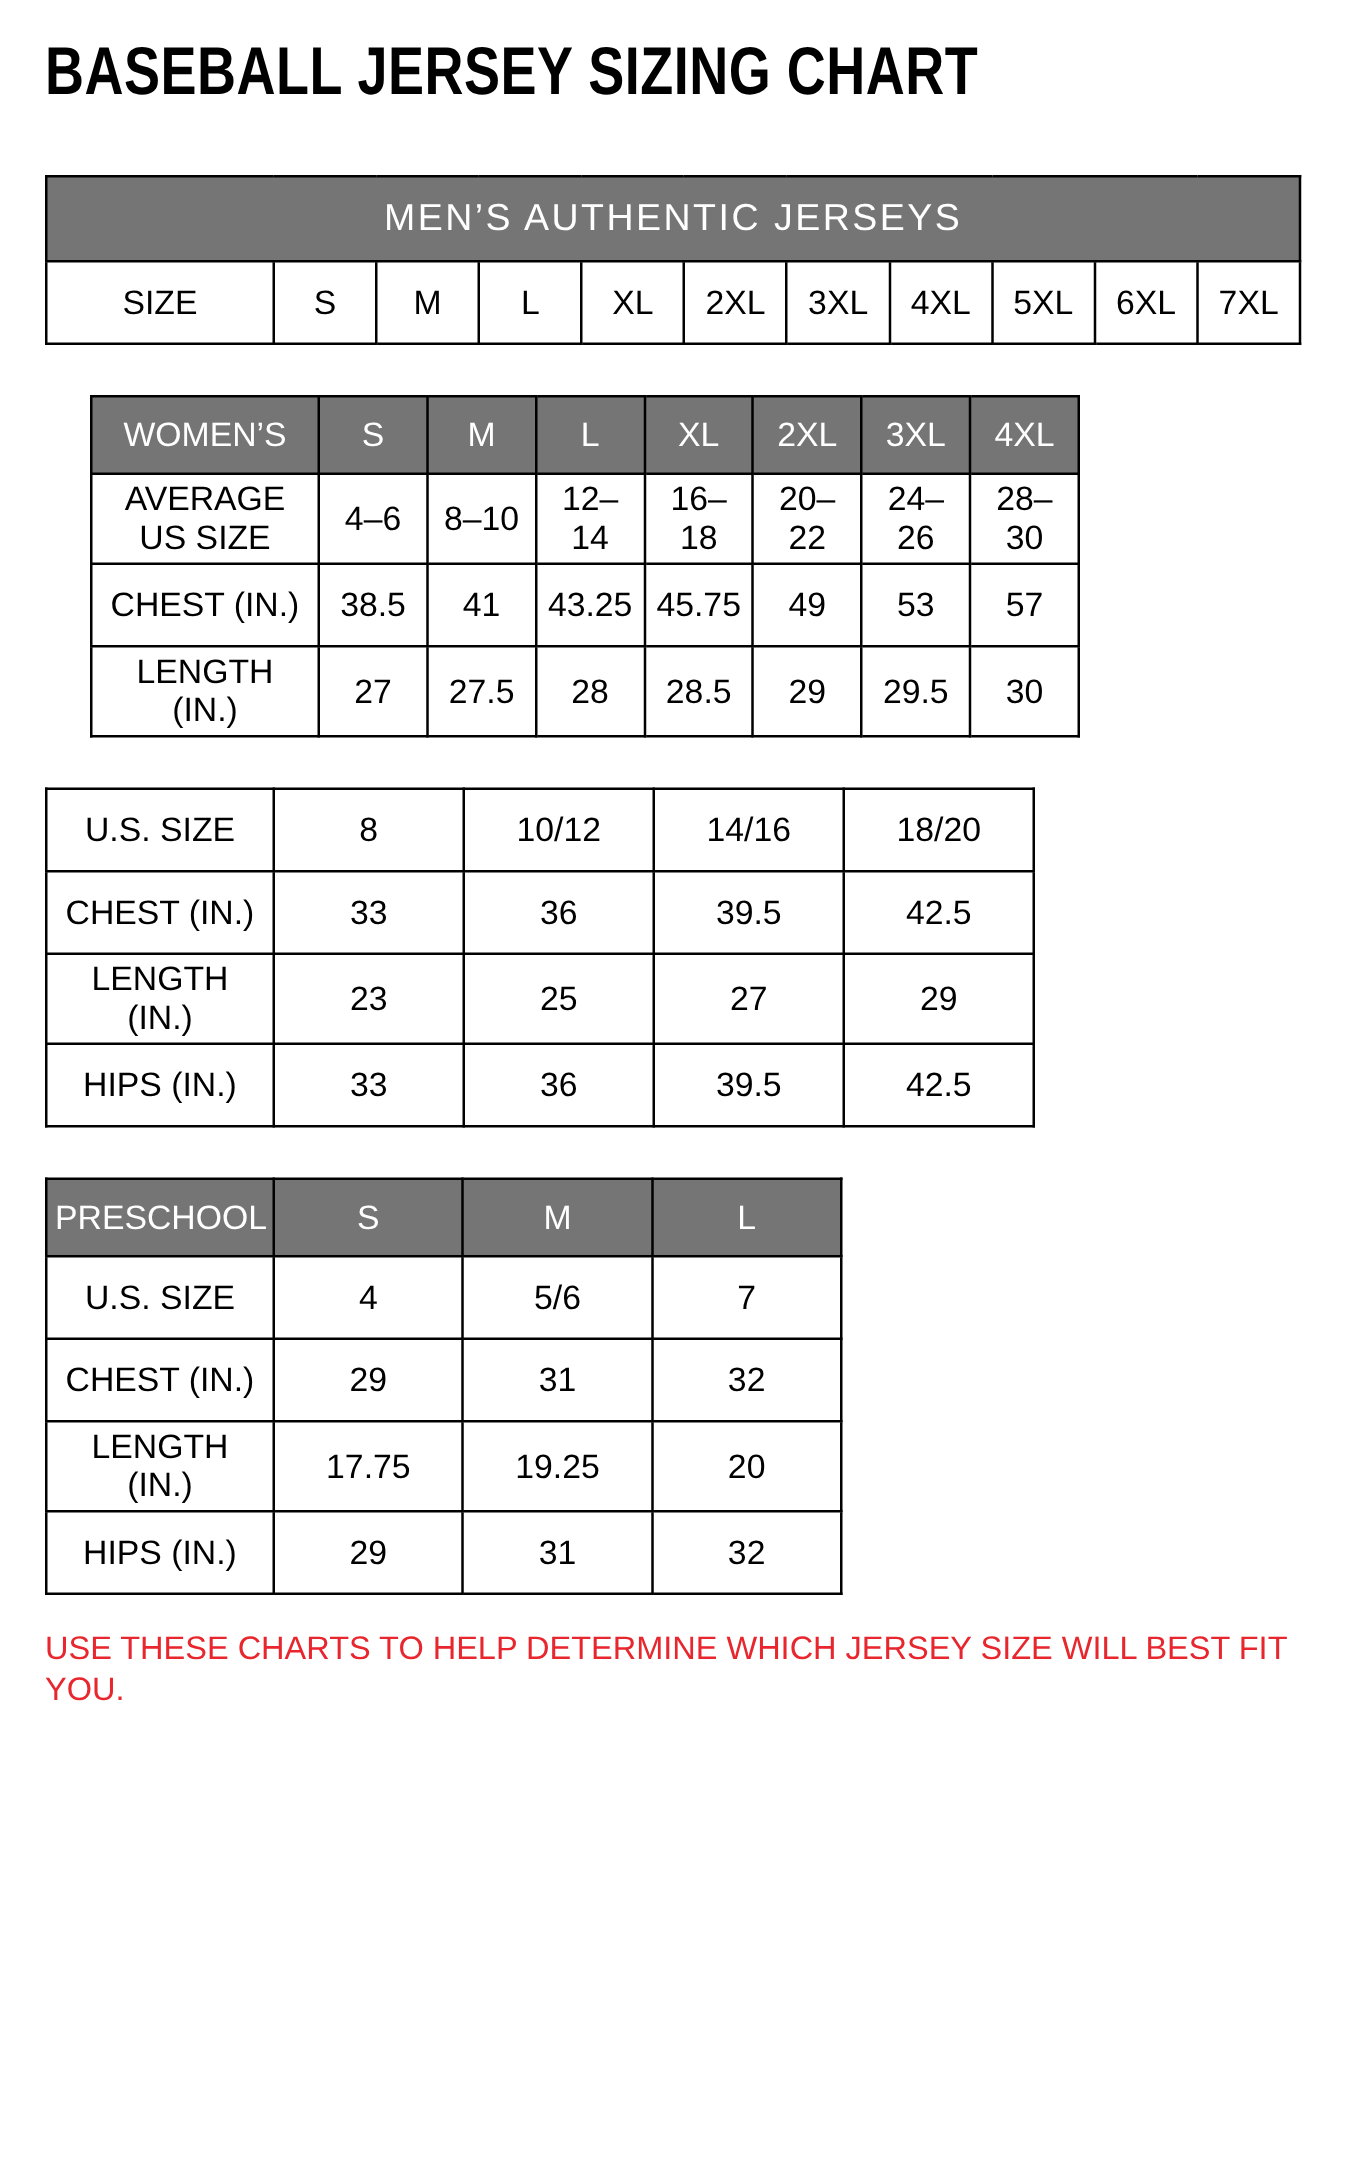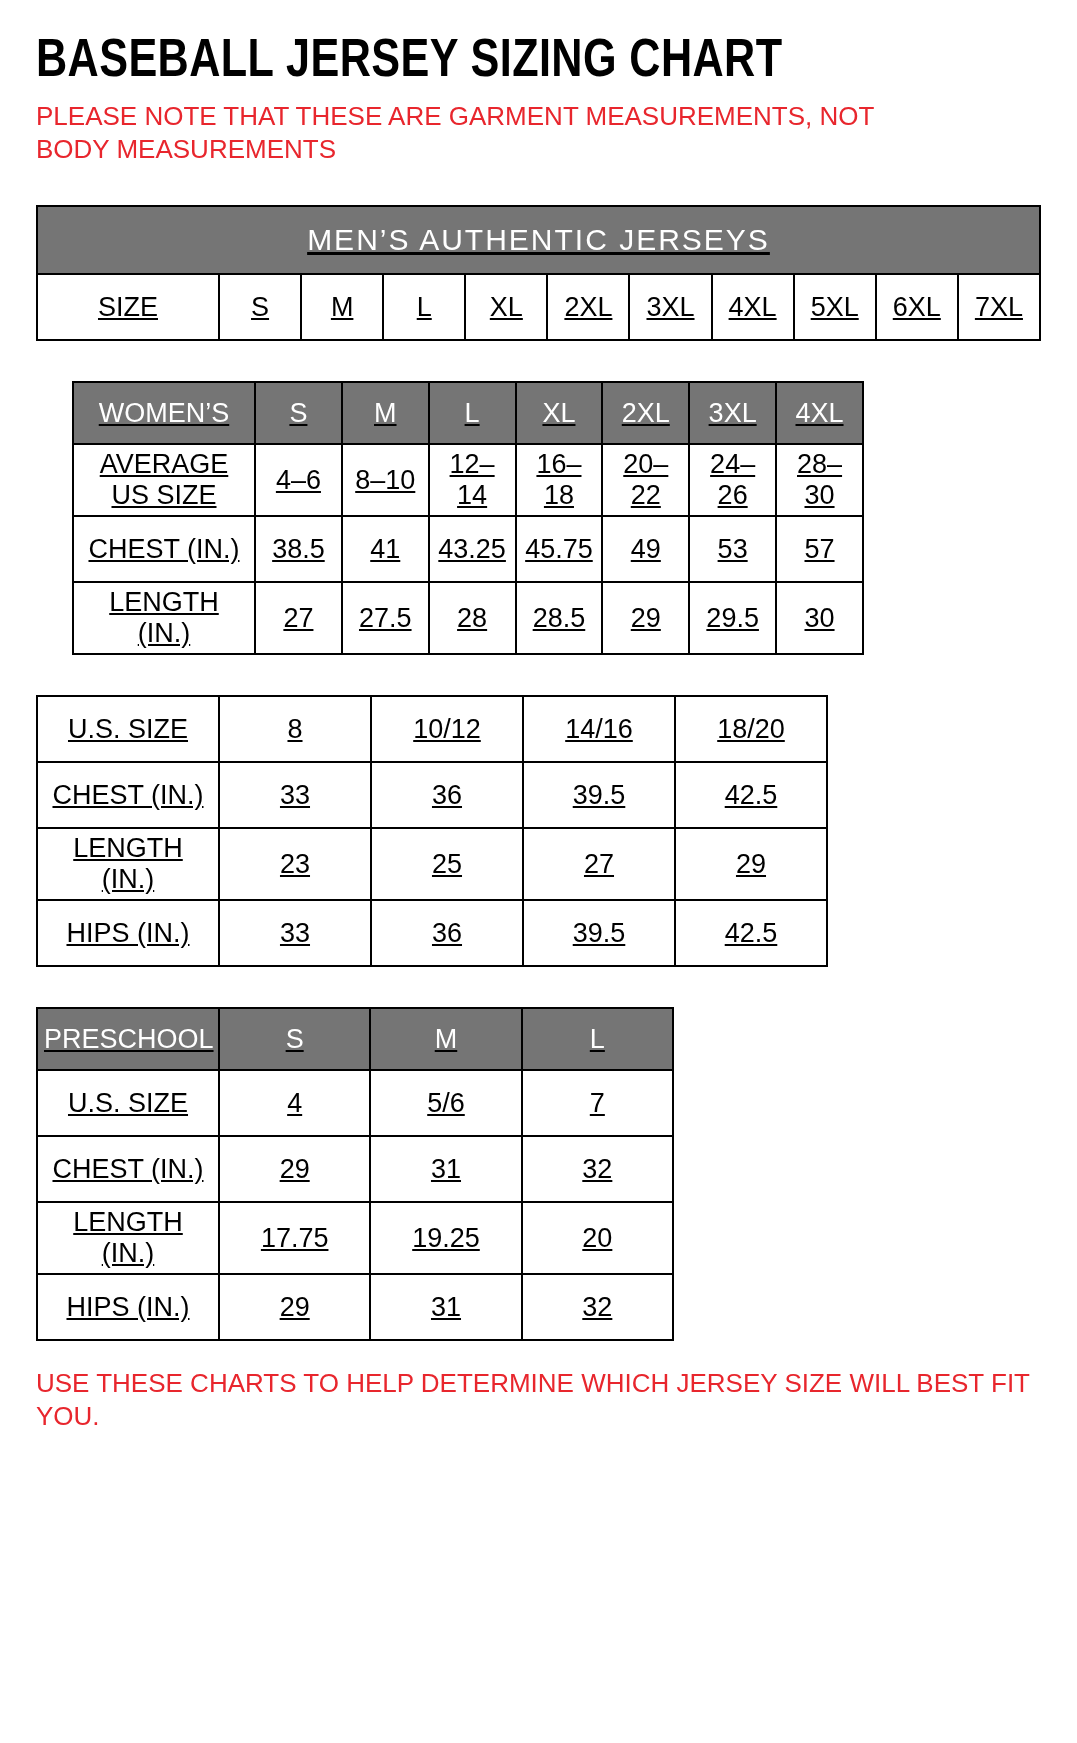"PLEASE NOTE THAT THESE ARE" p.note { html: <p>PLEASE NOTE THAT THESE ARE GARMENT MEASUREMENTS, NOT BODY MEASUREMENTS</p> -> none }
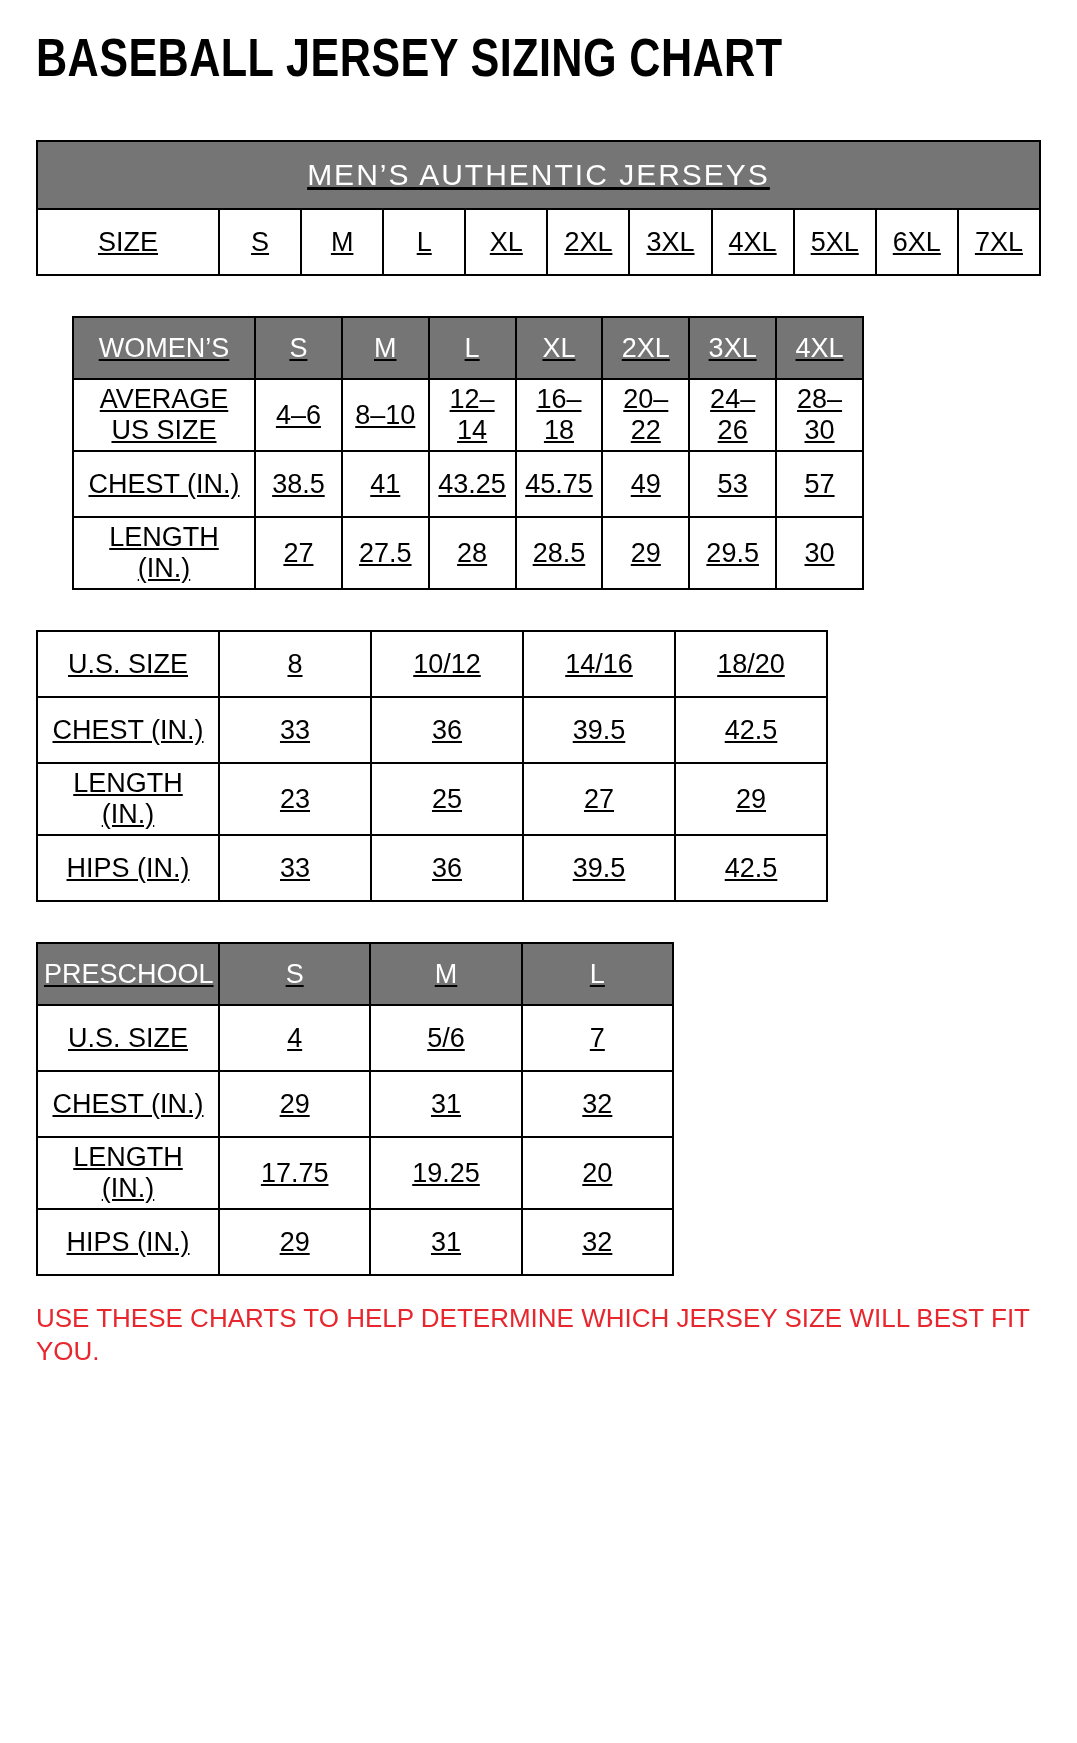"MEN’S AUTHENTIC JERSEYS" table.tbl { text-decoration: underline -> none }
